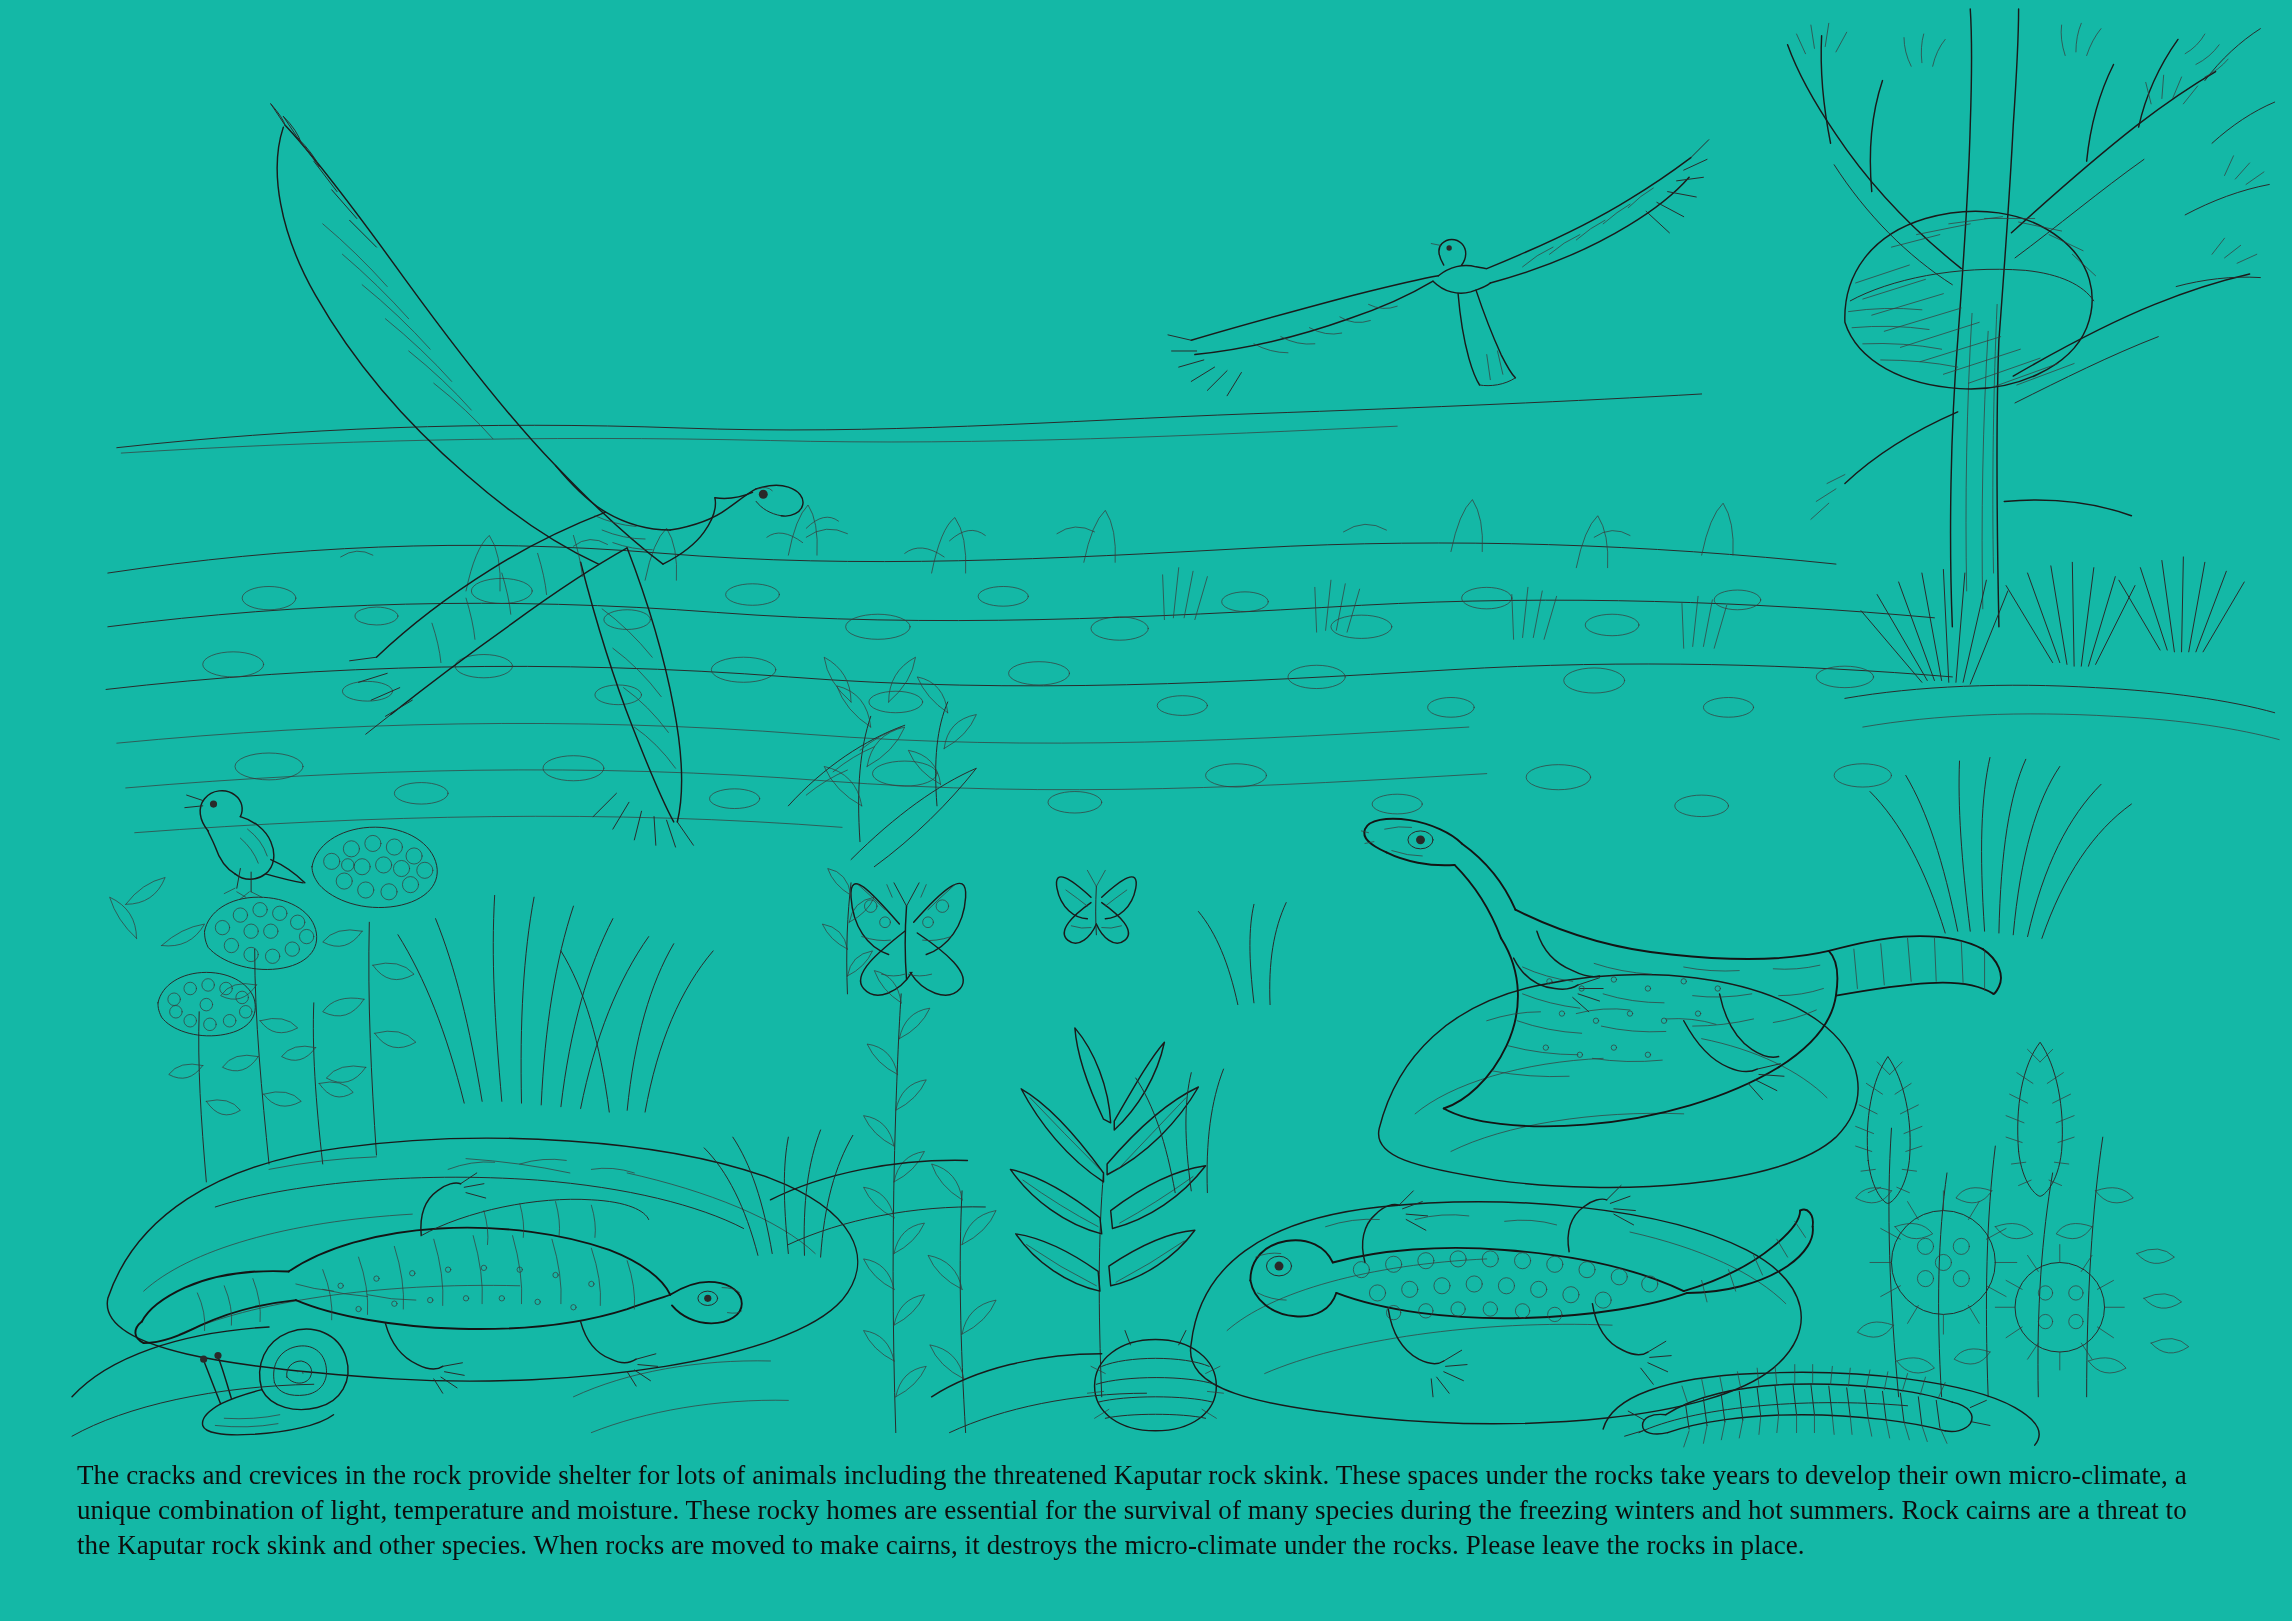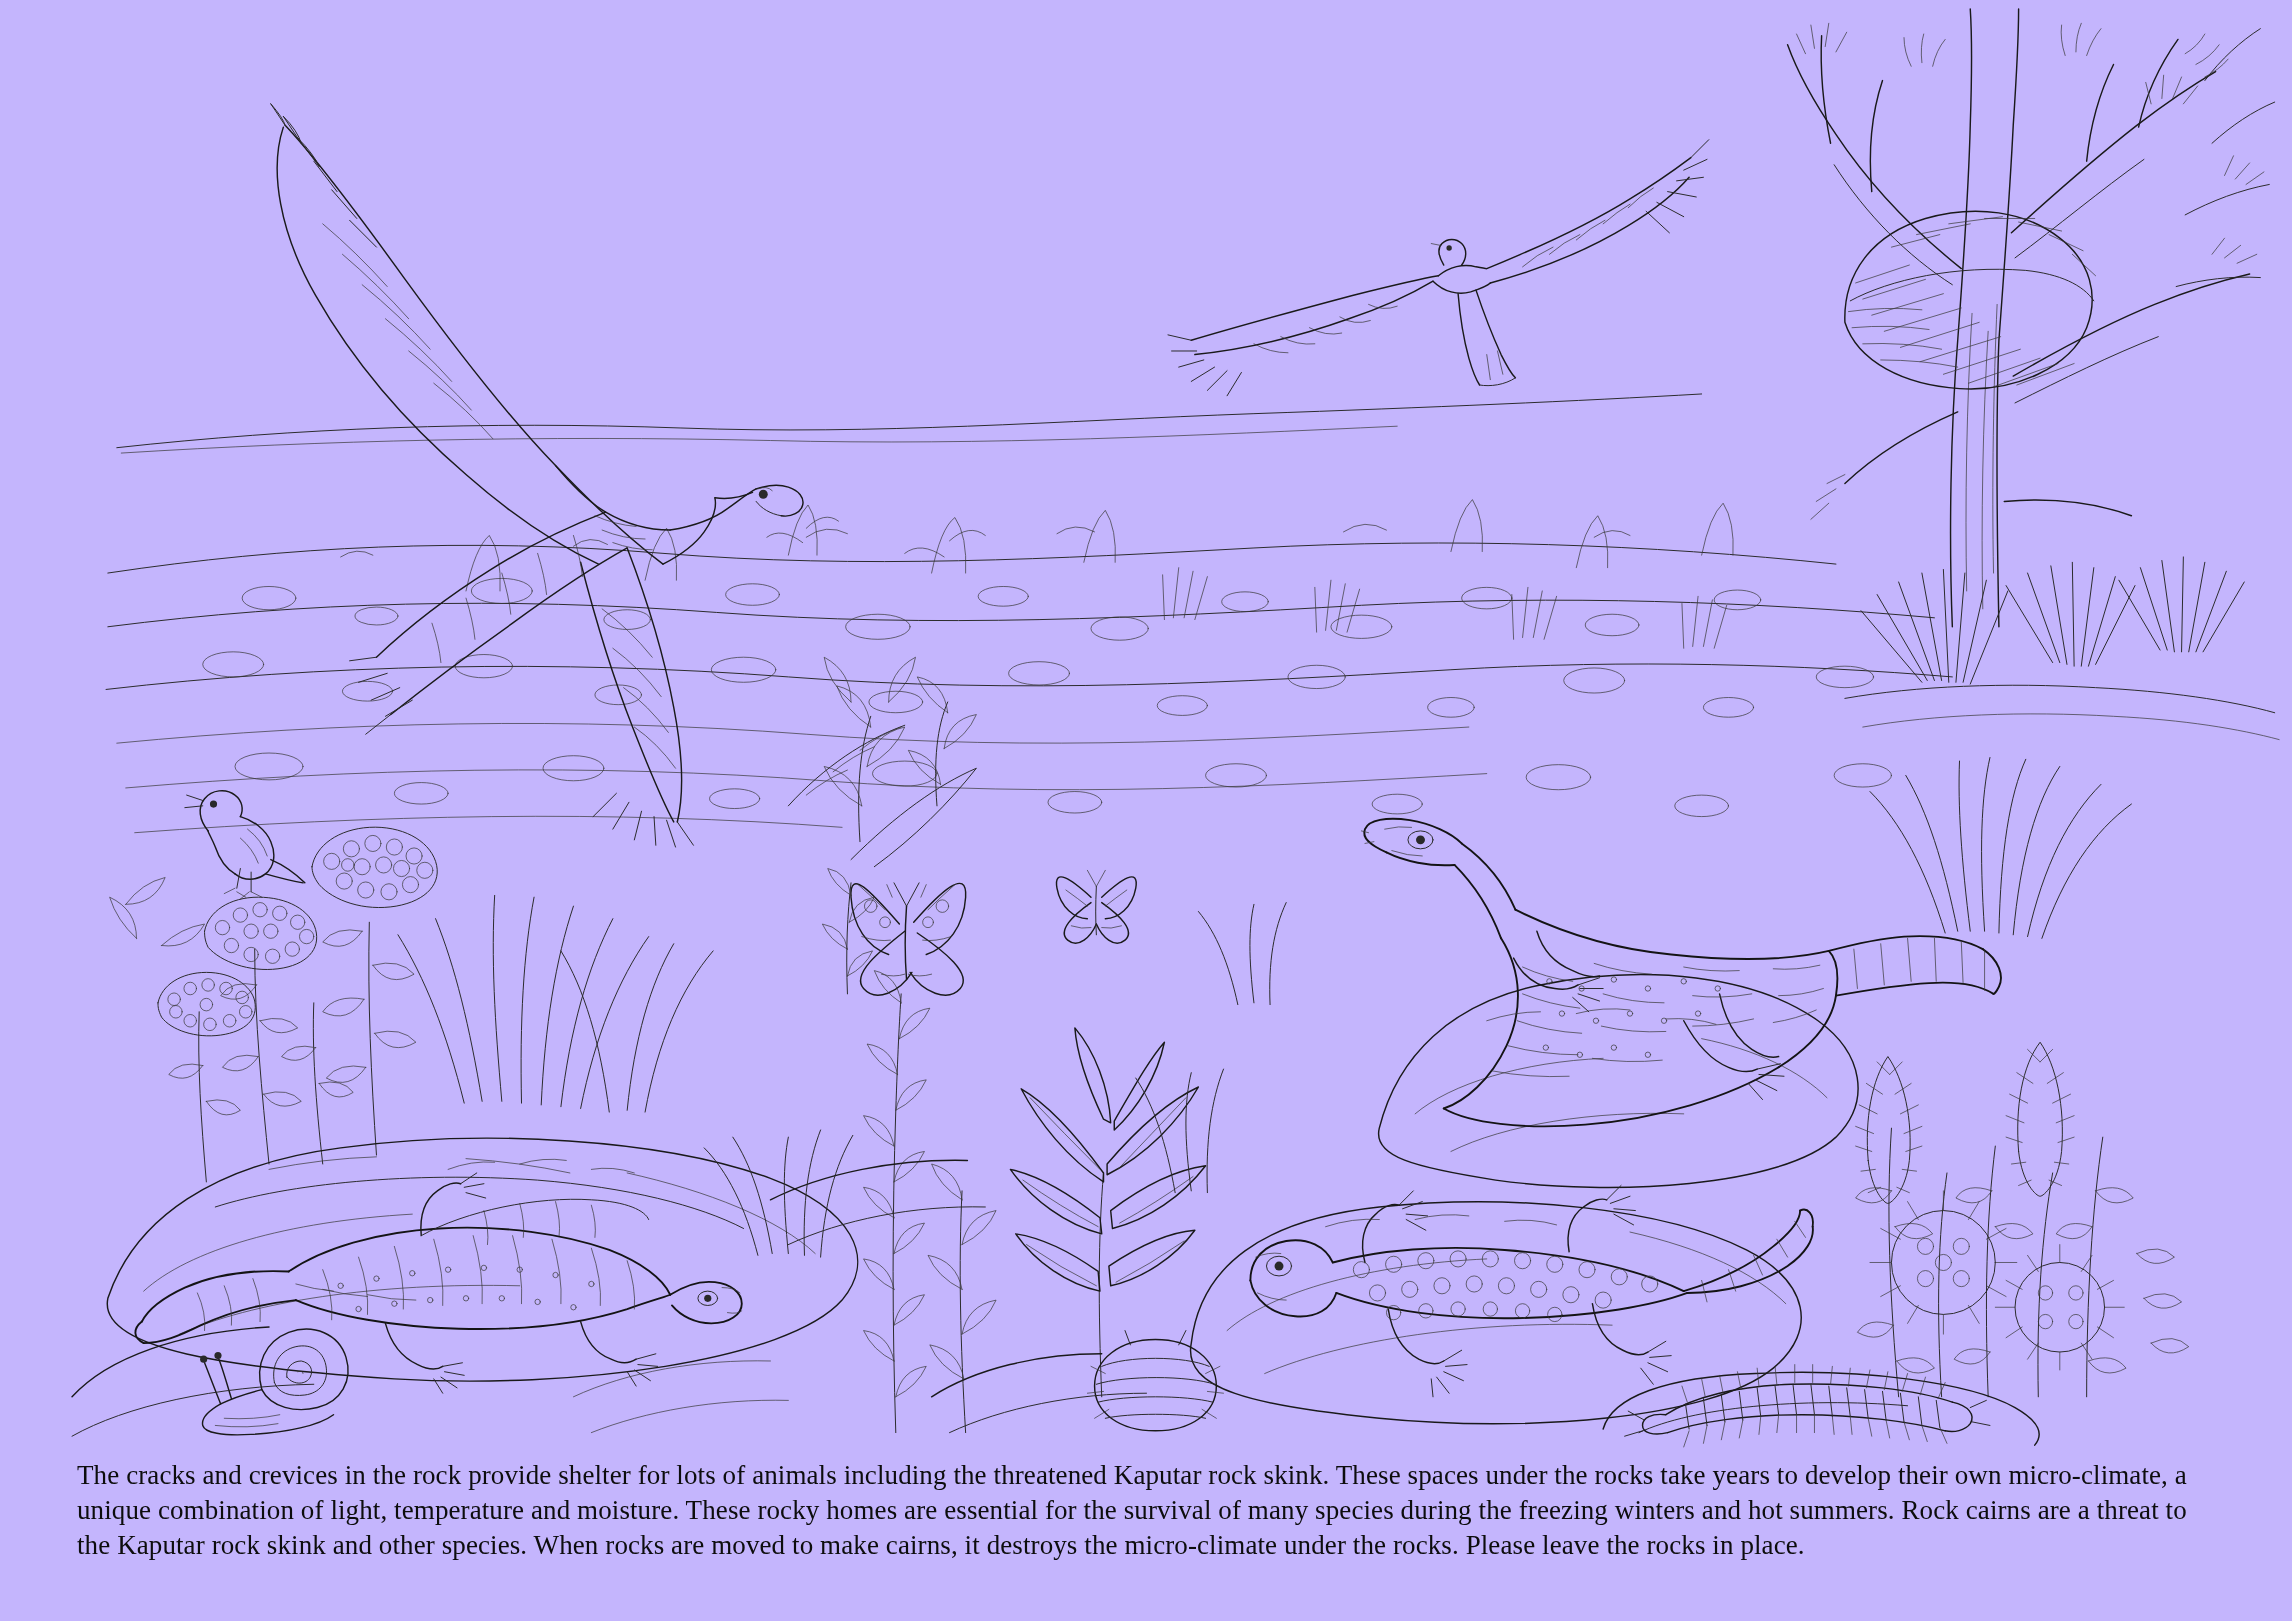"The cracks and crevices in" #page { background: #c4b5fd -> #14b8a6 }
